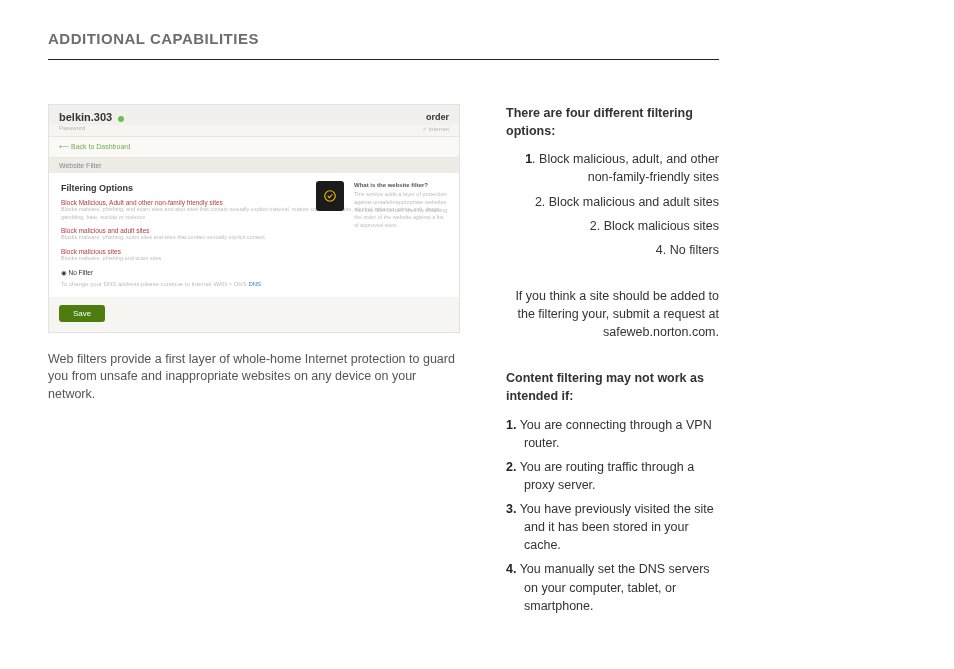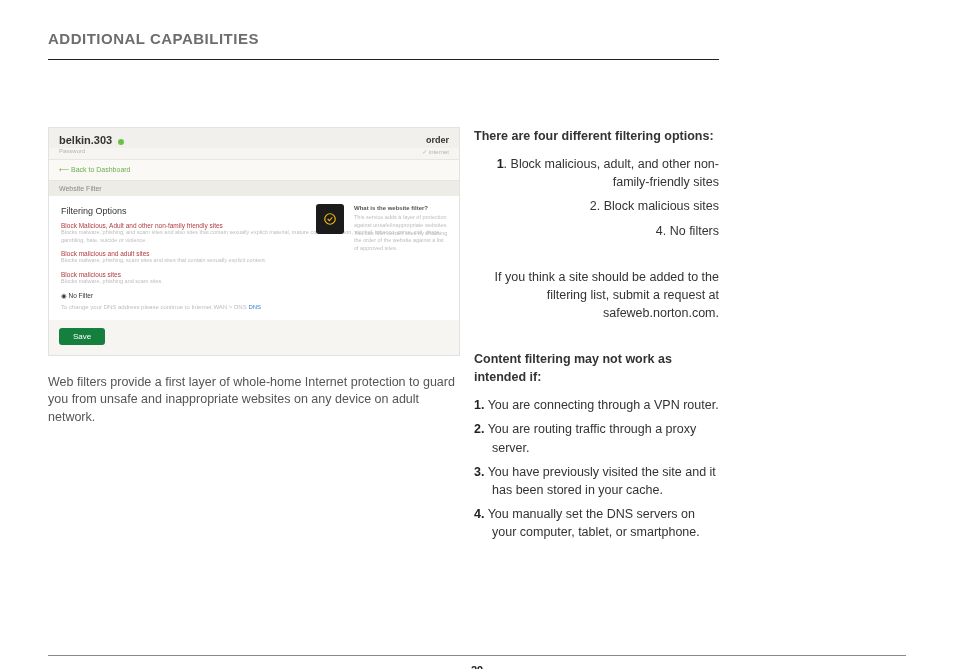"belkin.303" .columns { gap: 16px -> 48px; margin-top: 67px -> 44px }
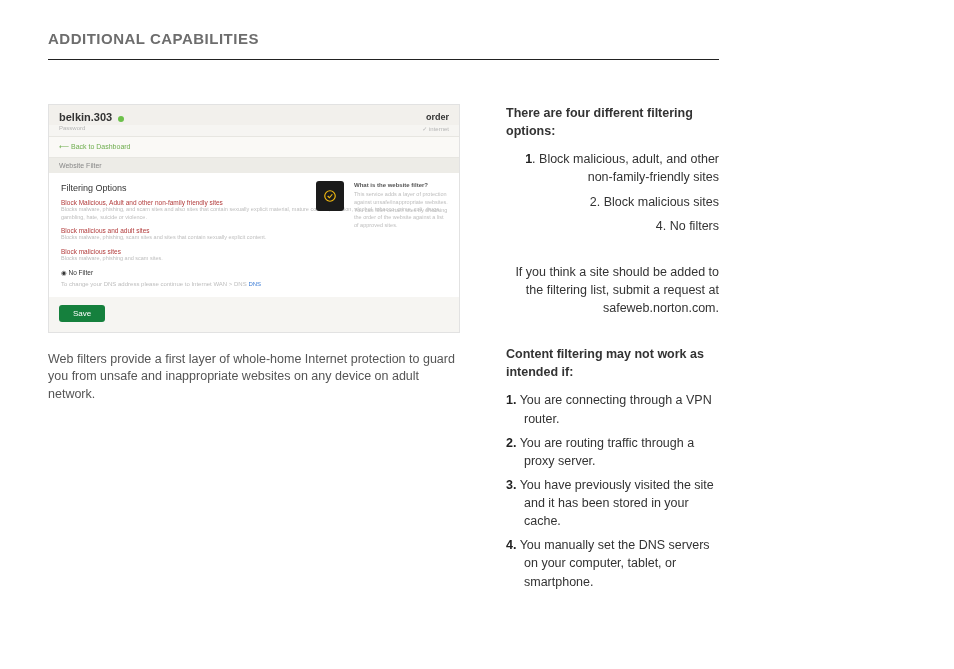"Filtering Options" .shot-h3 { font-weight: 400 -> 700 }
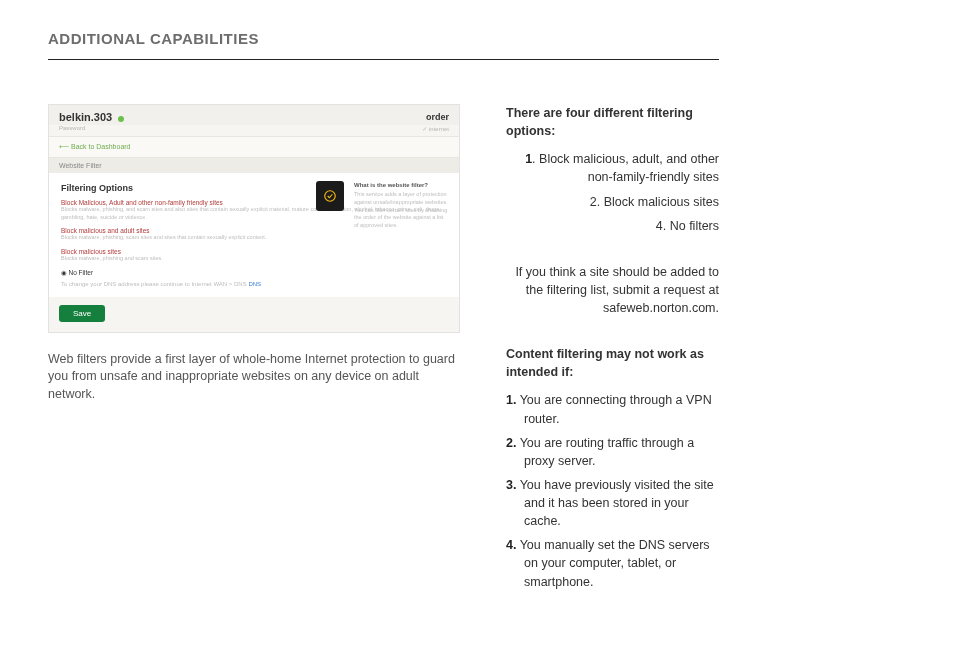"2. Block malicious and adult" div.r-line { html: none -> <div>2. Block malicious and adult sites</div> }
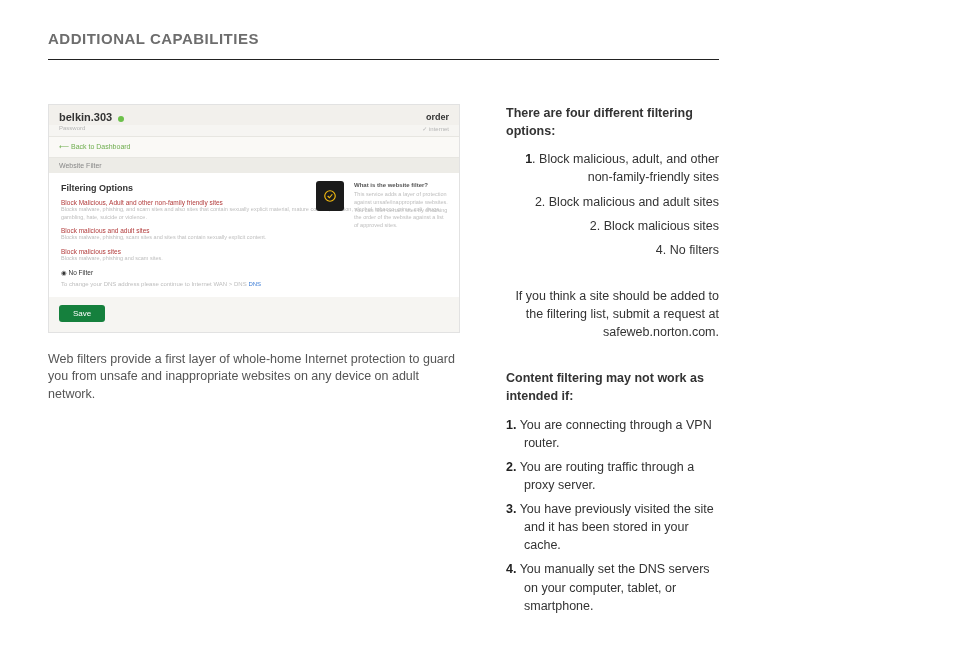"If you think a site" div.r-line { text: list -> your }
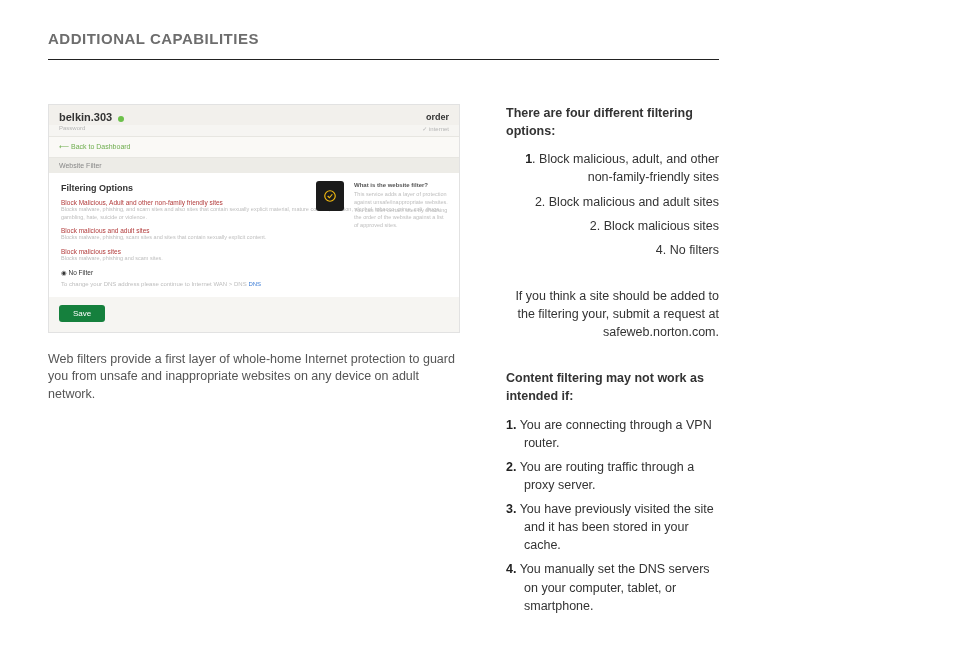"Save" .save-btn { background: #15803d -> #4d7c0f }
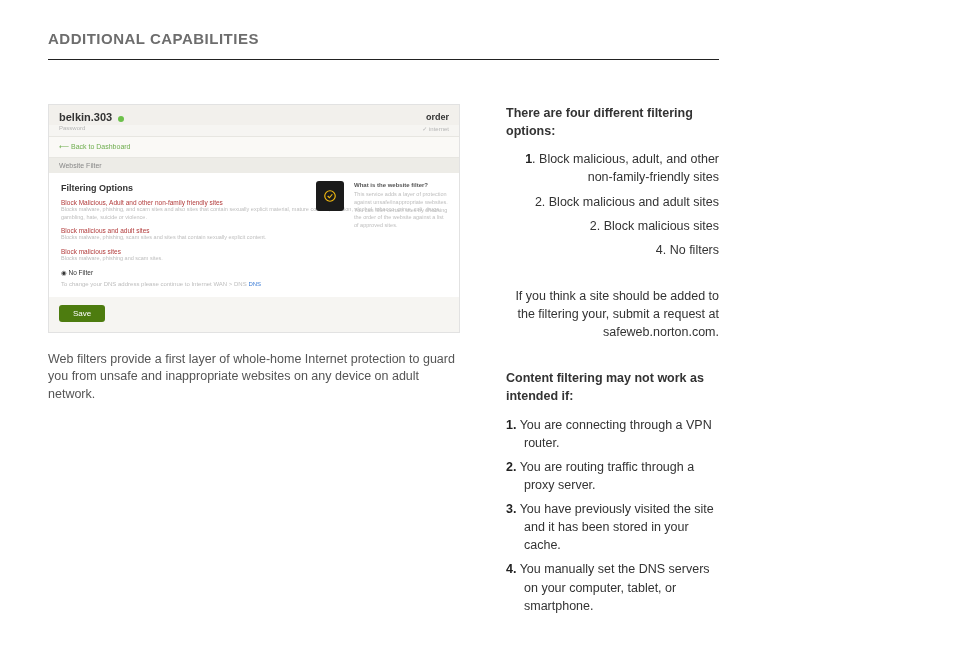"Web filters provide a first" div.section-para { text: adult -> your }
